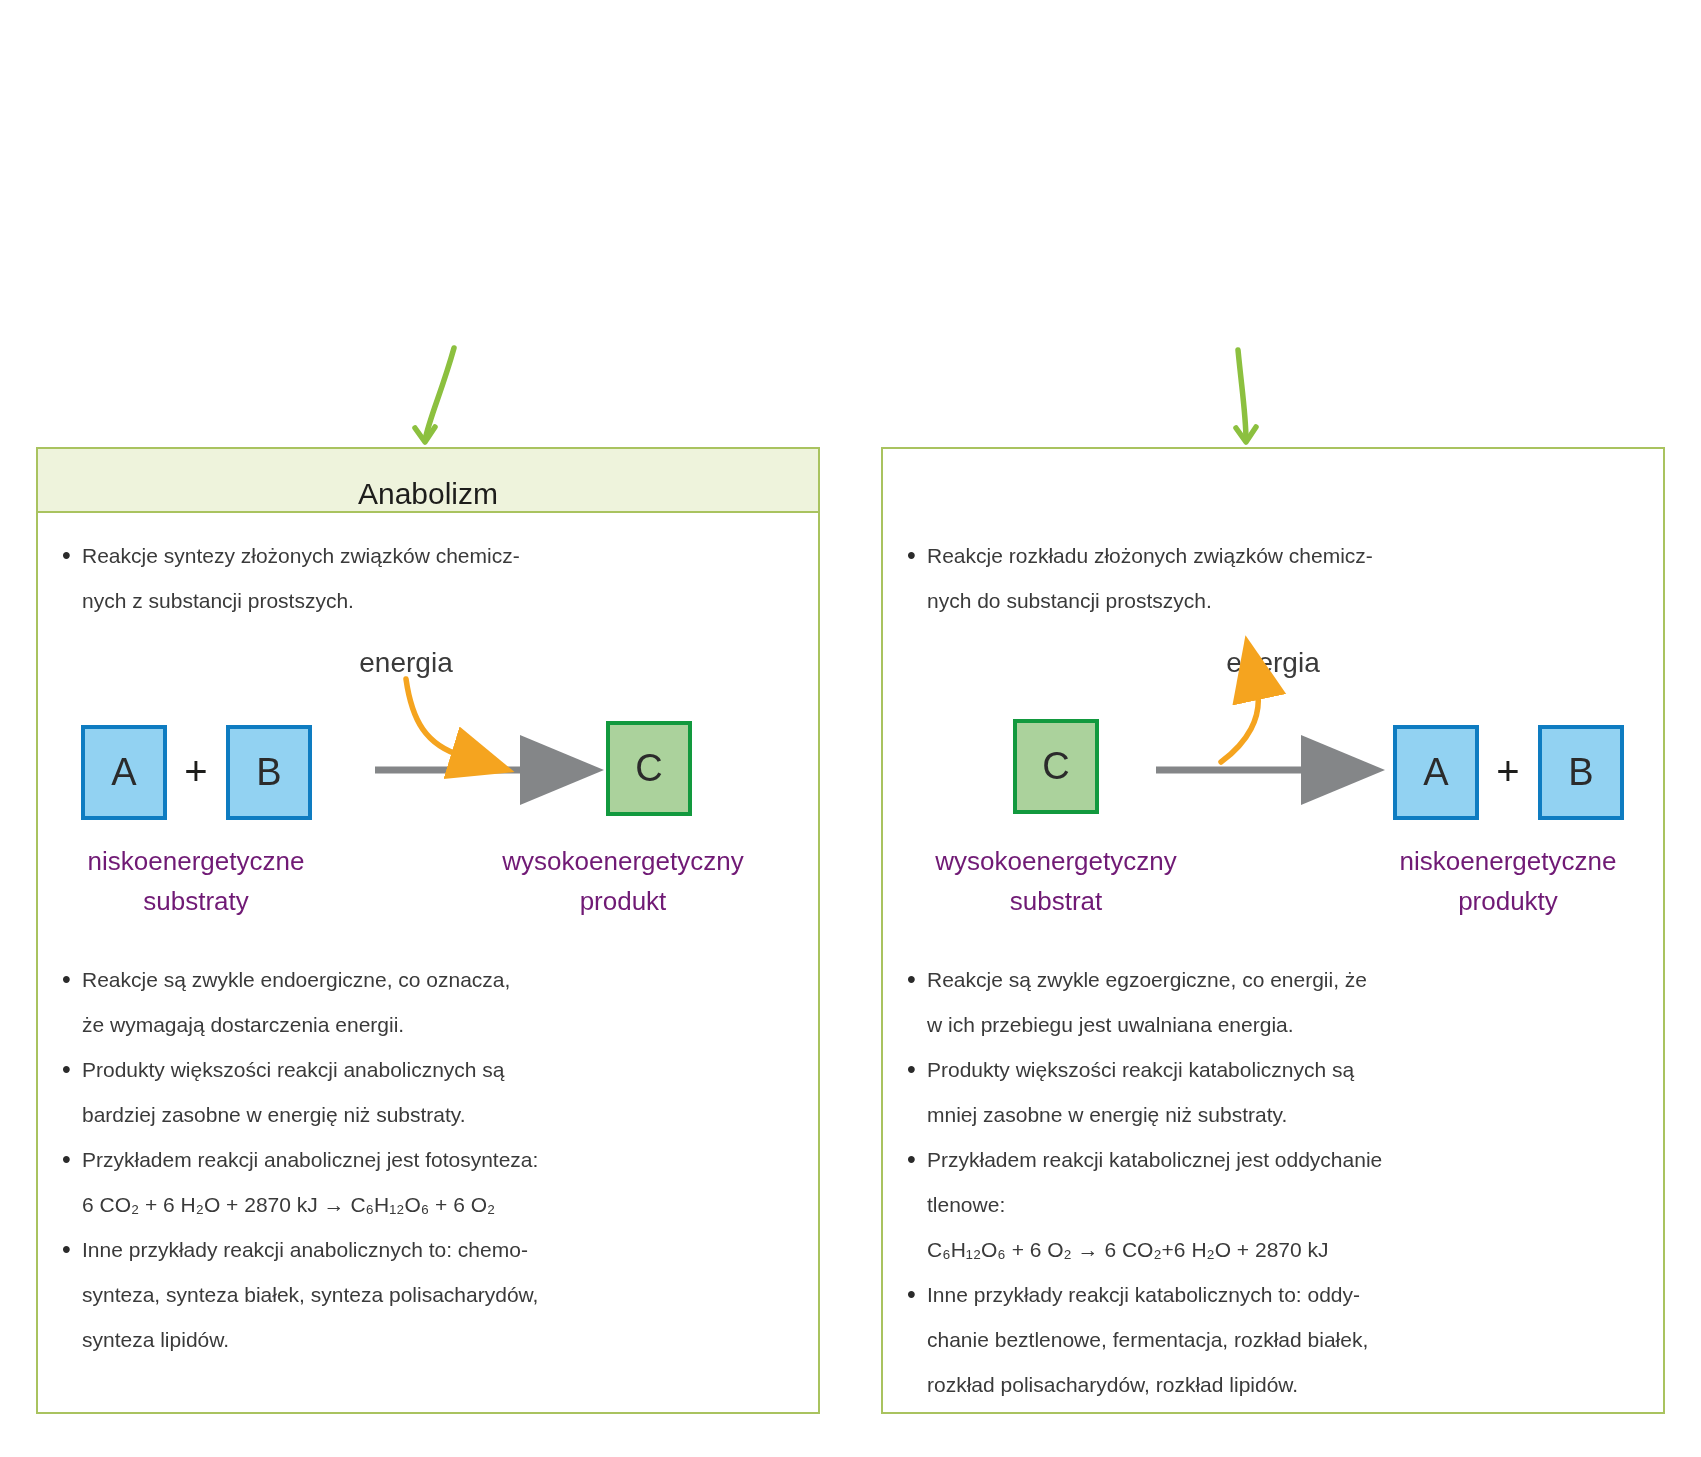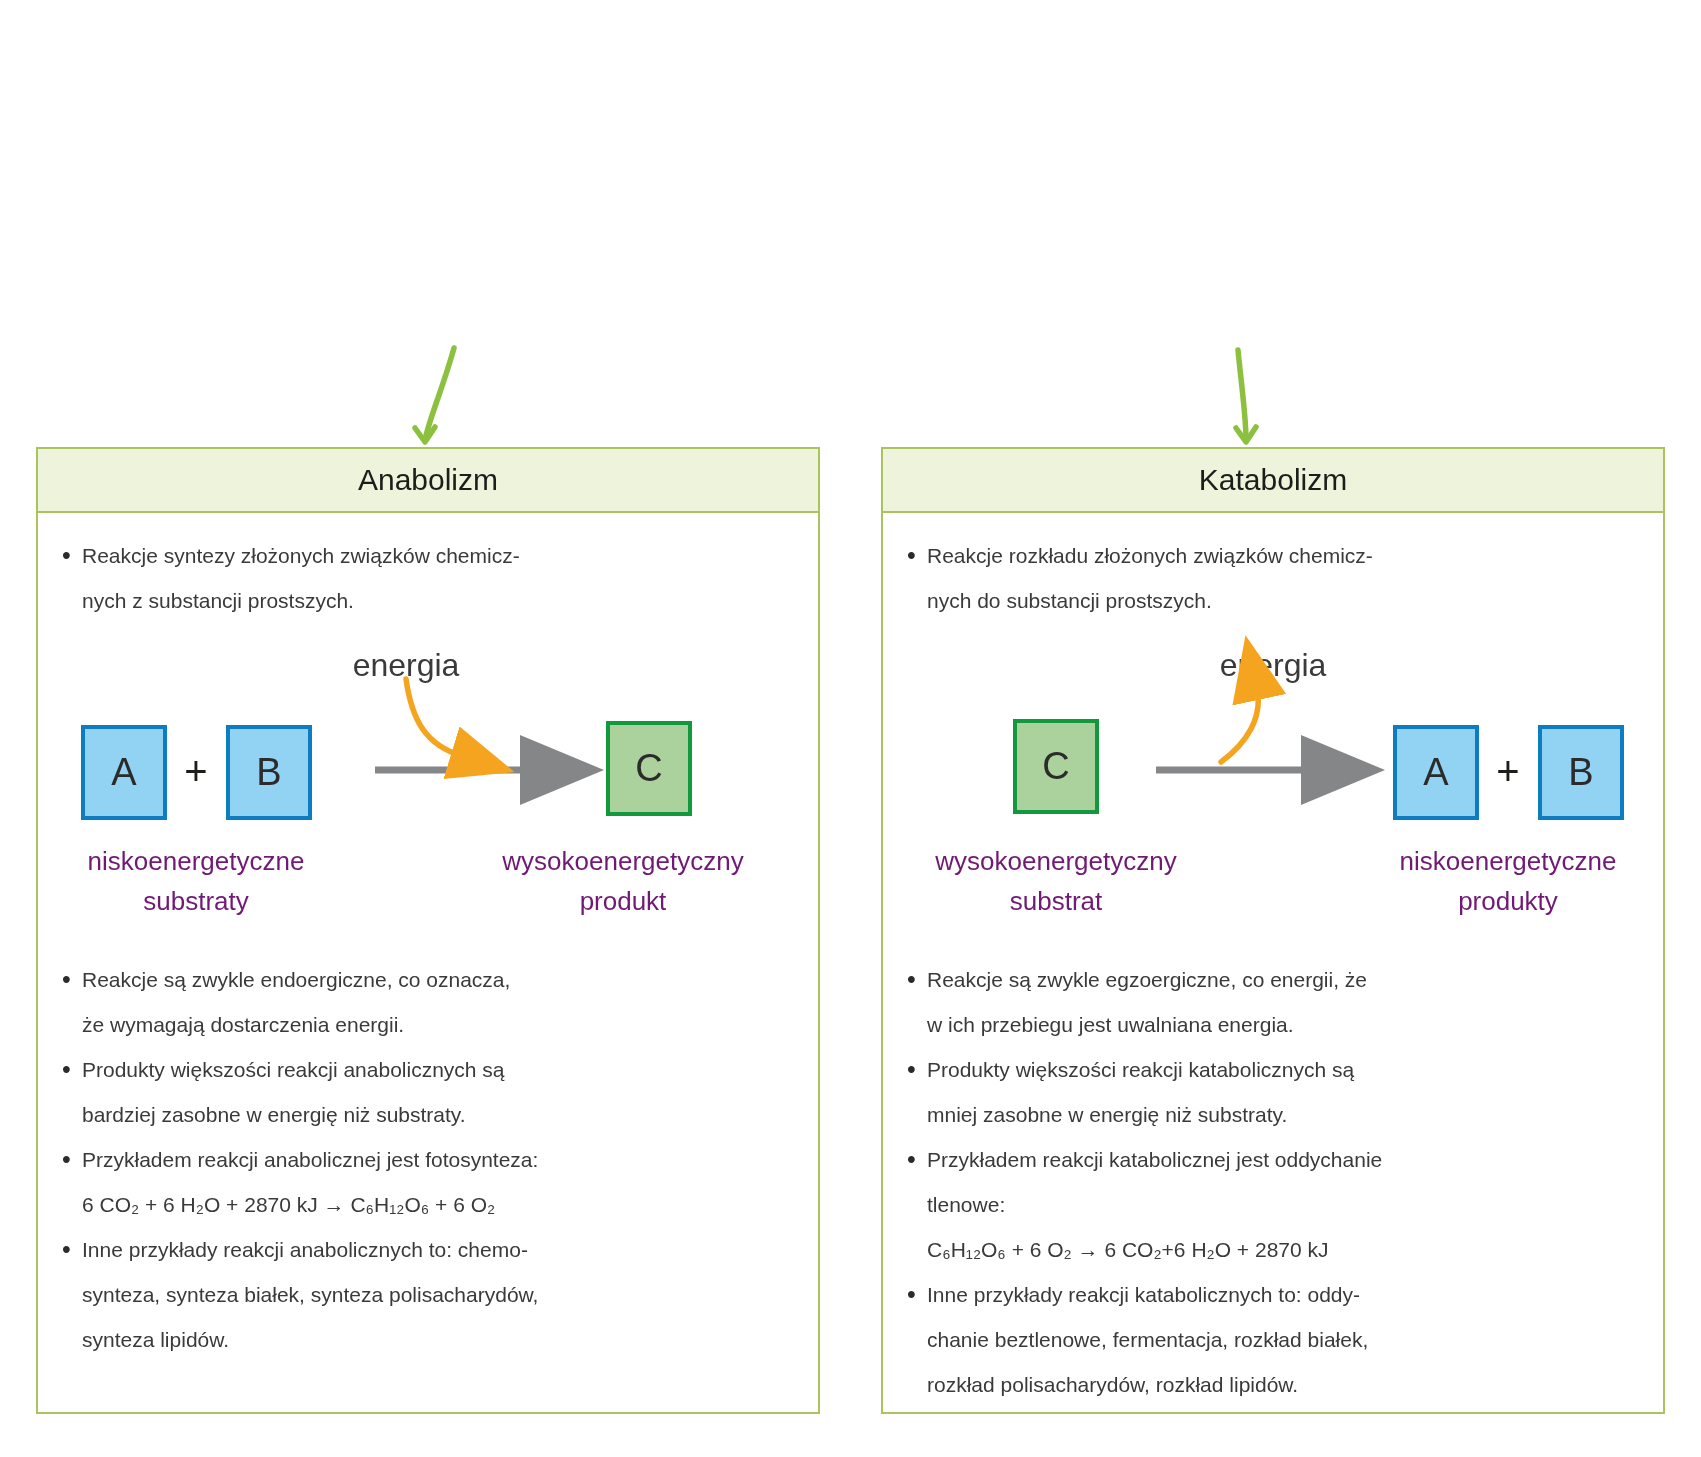"Anabolizm" .panel-header { align-items: center -> flex-end }
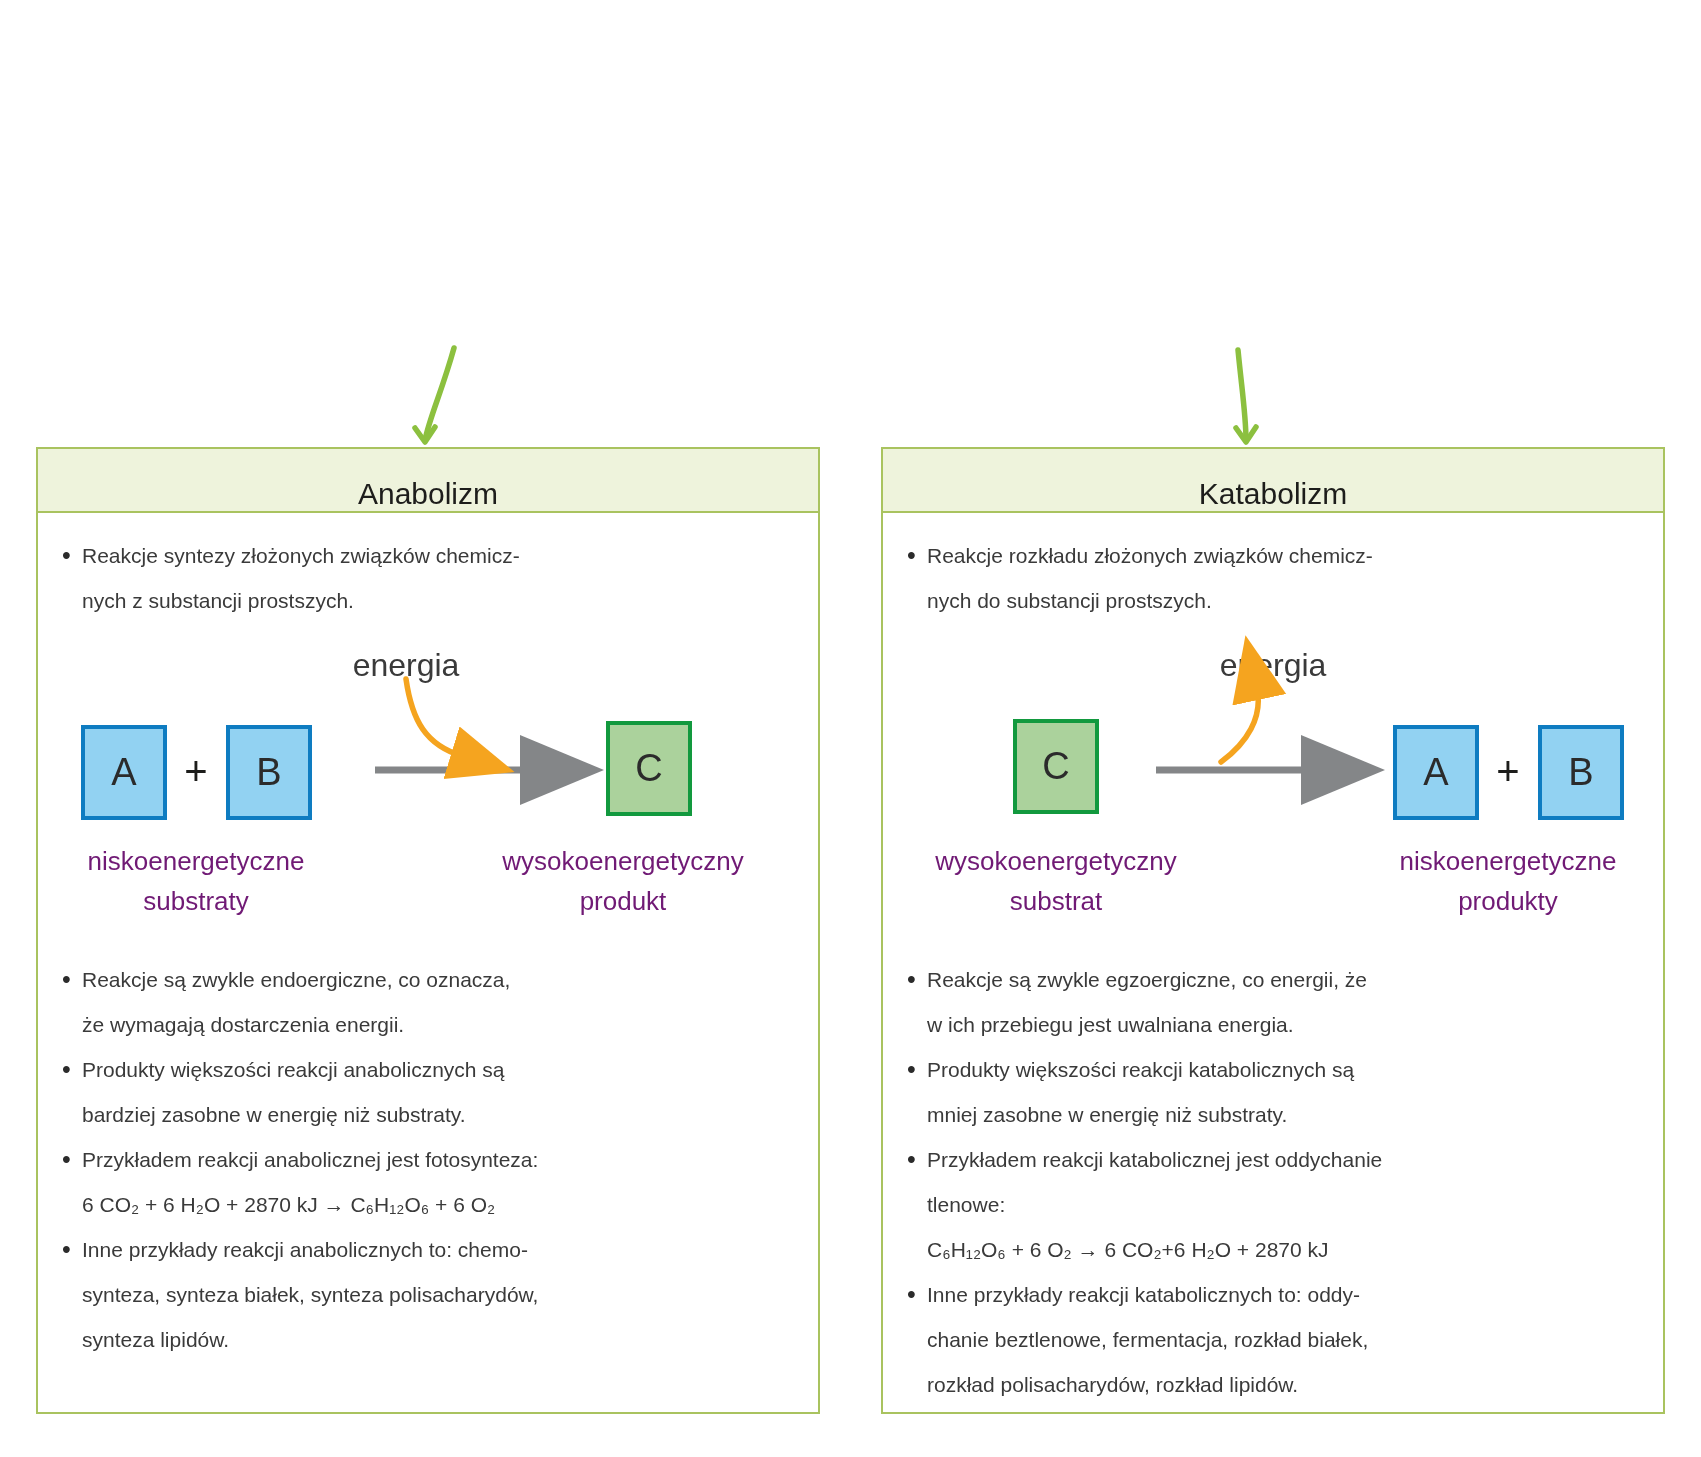"Katabolizm" div.panel-header { html: <div> <div>Katabolizm</div> </div> -> none }
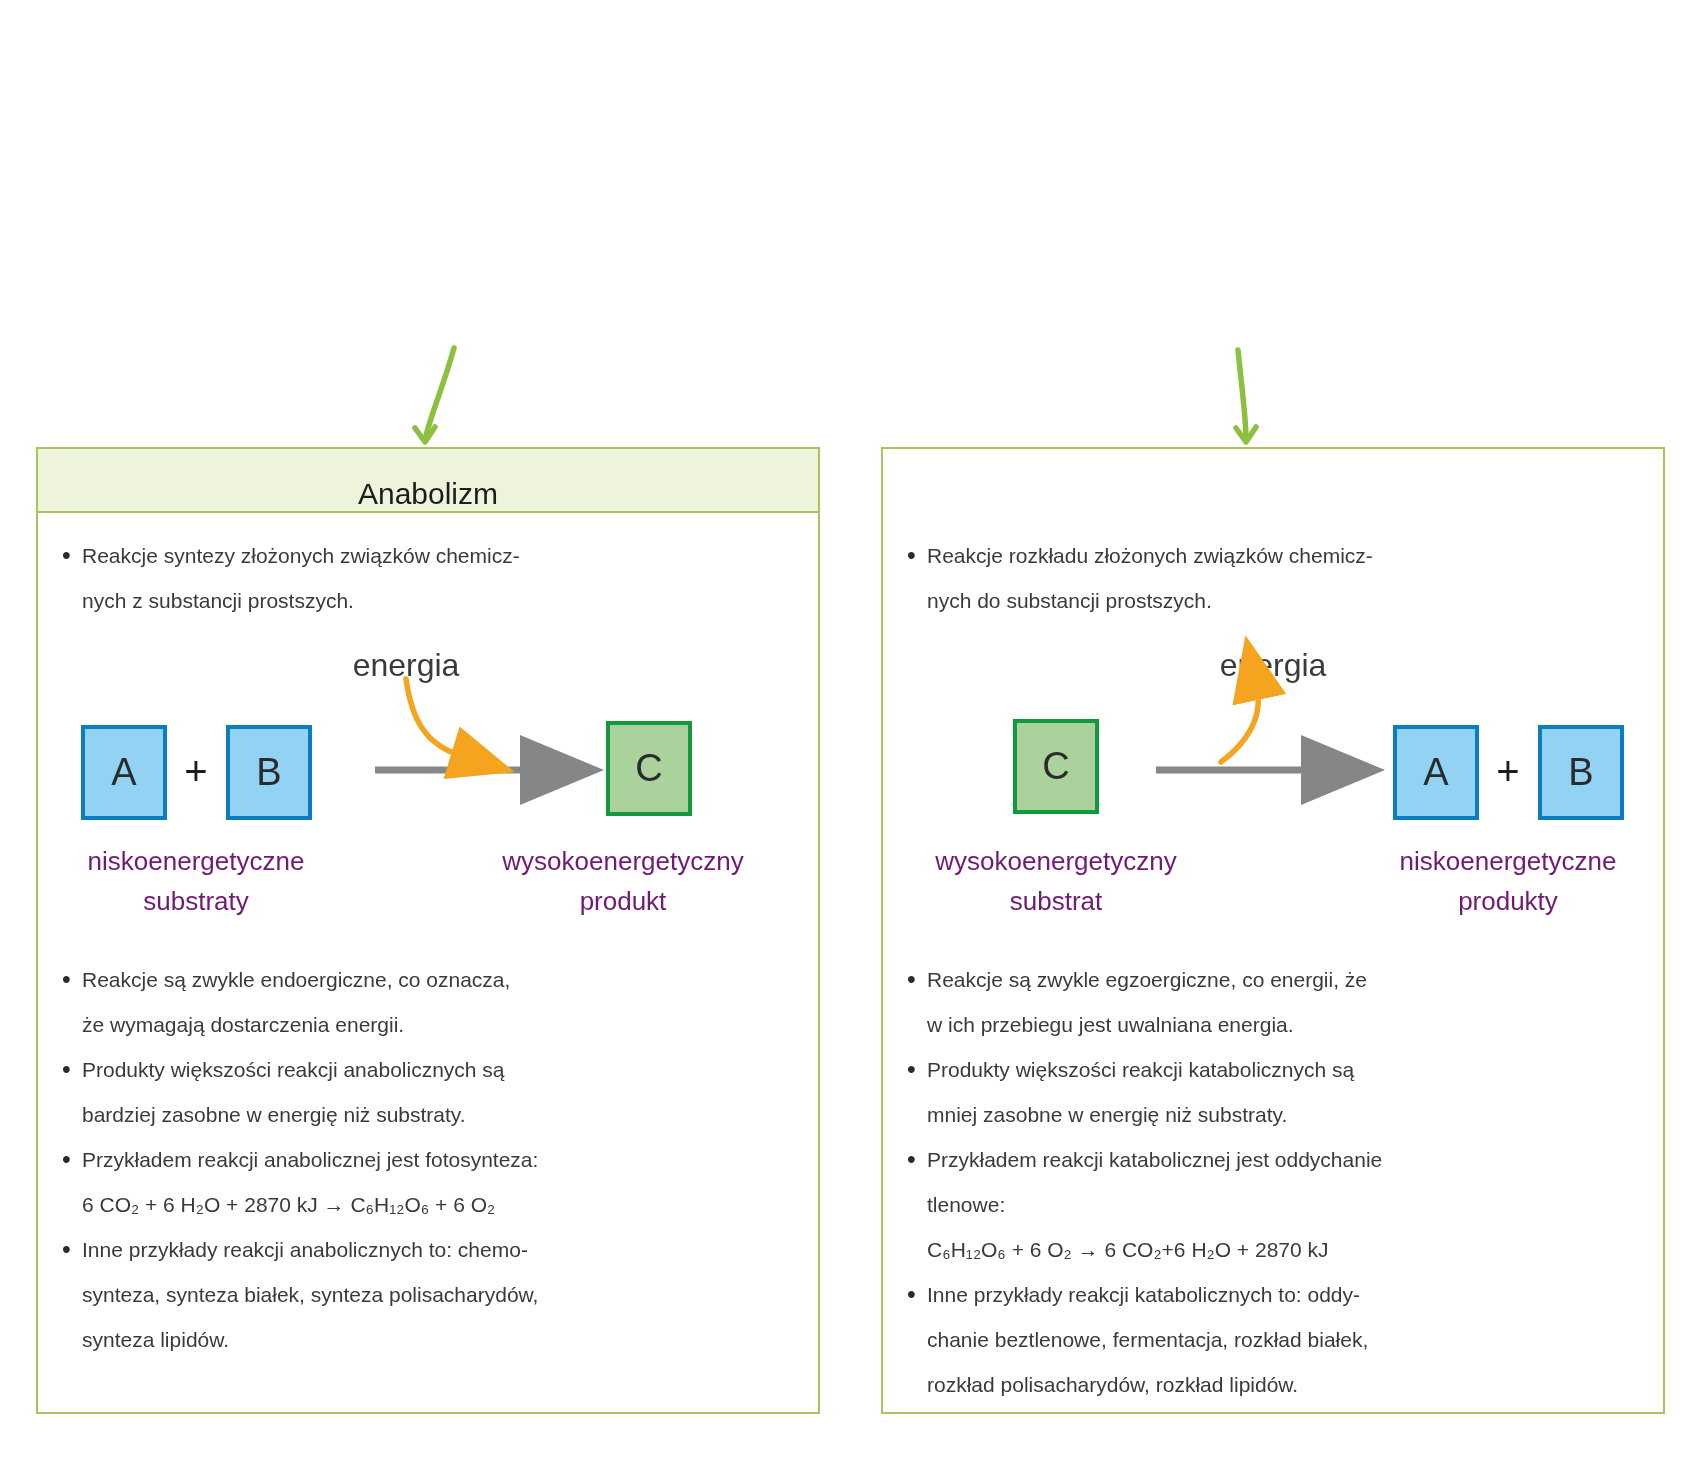"energia" .energy-label { font-size: 32px -> 28px }
